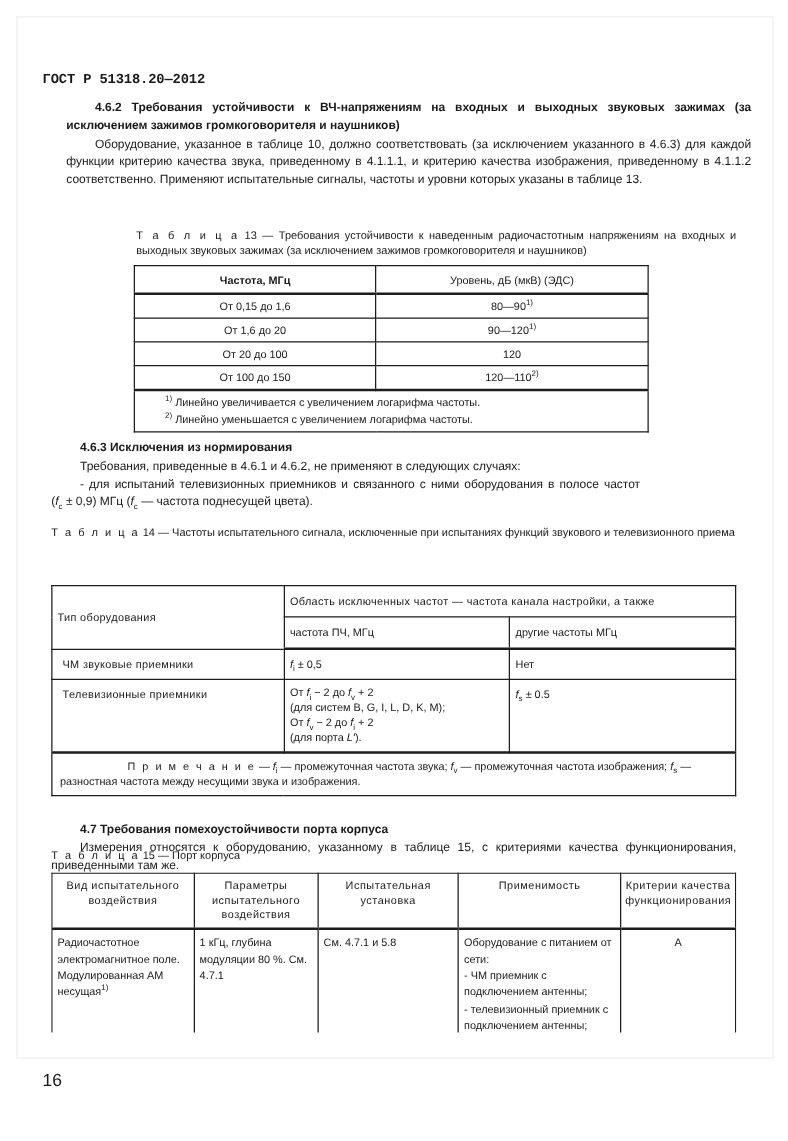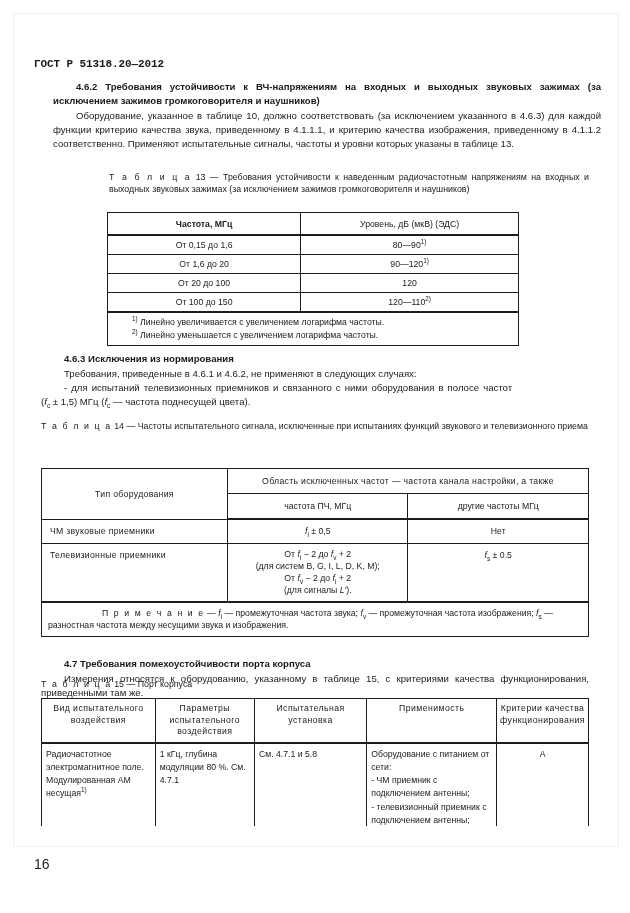"Т а б л и ц а 13" div.body-block { top: 171px -> 182px }
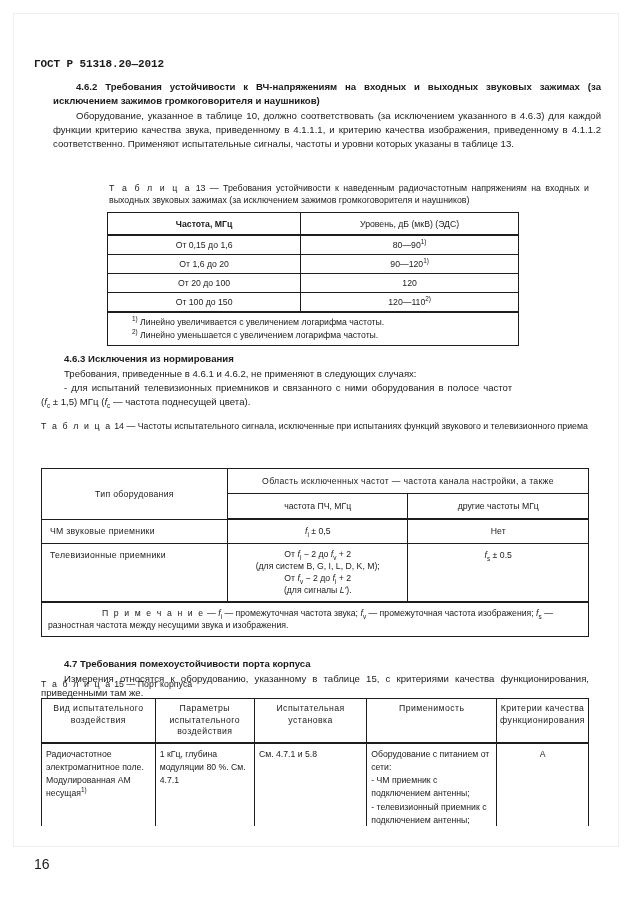"± 1,5) МГц (" span { text: 1,5 -> 0,9 }
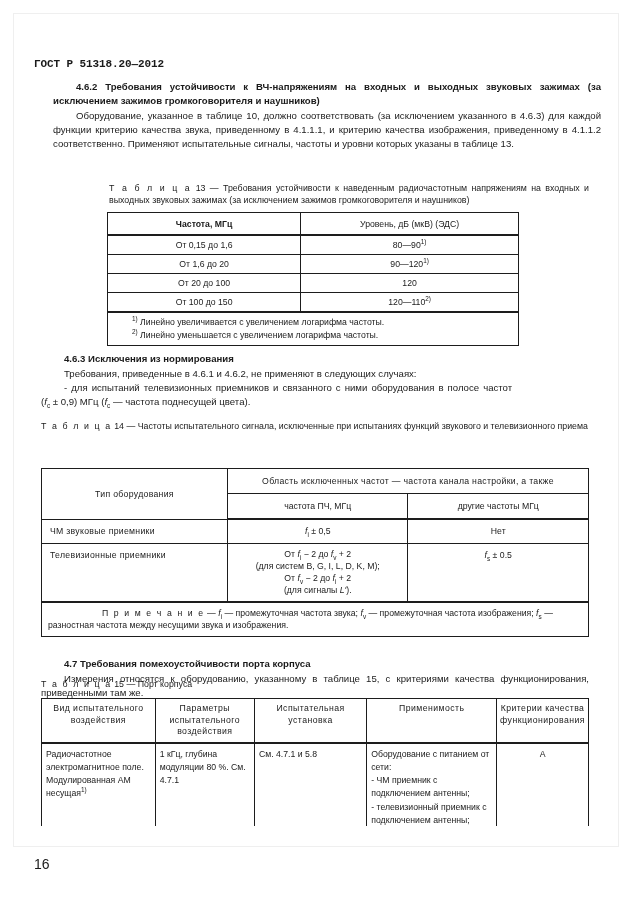"Область исключенных частот — частота" .t14 td { text-align: center -> left }
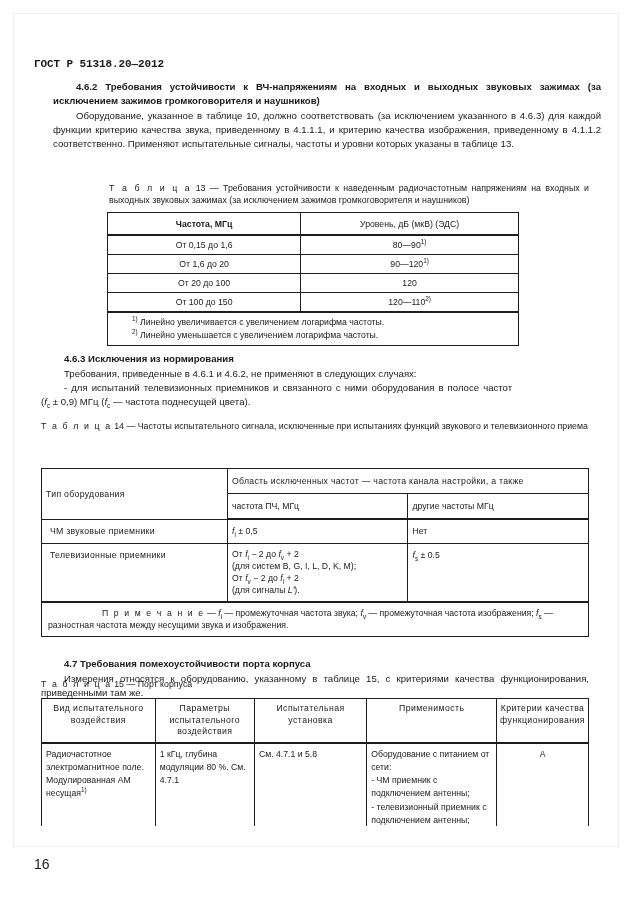"(для сигналы" span { text: сигналы -> порта }
